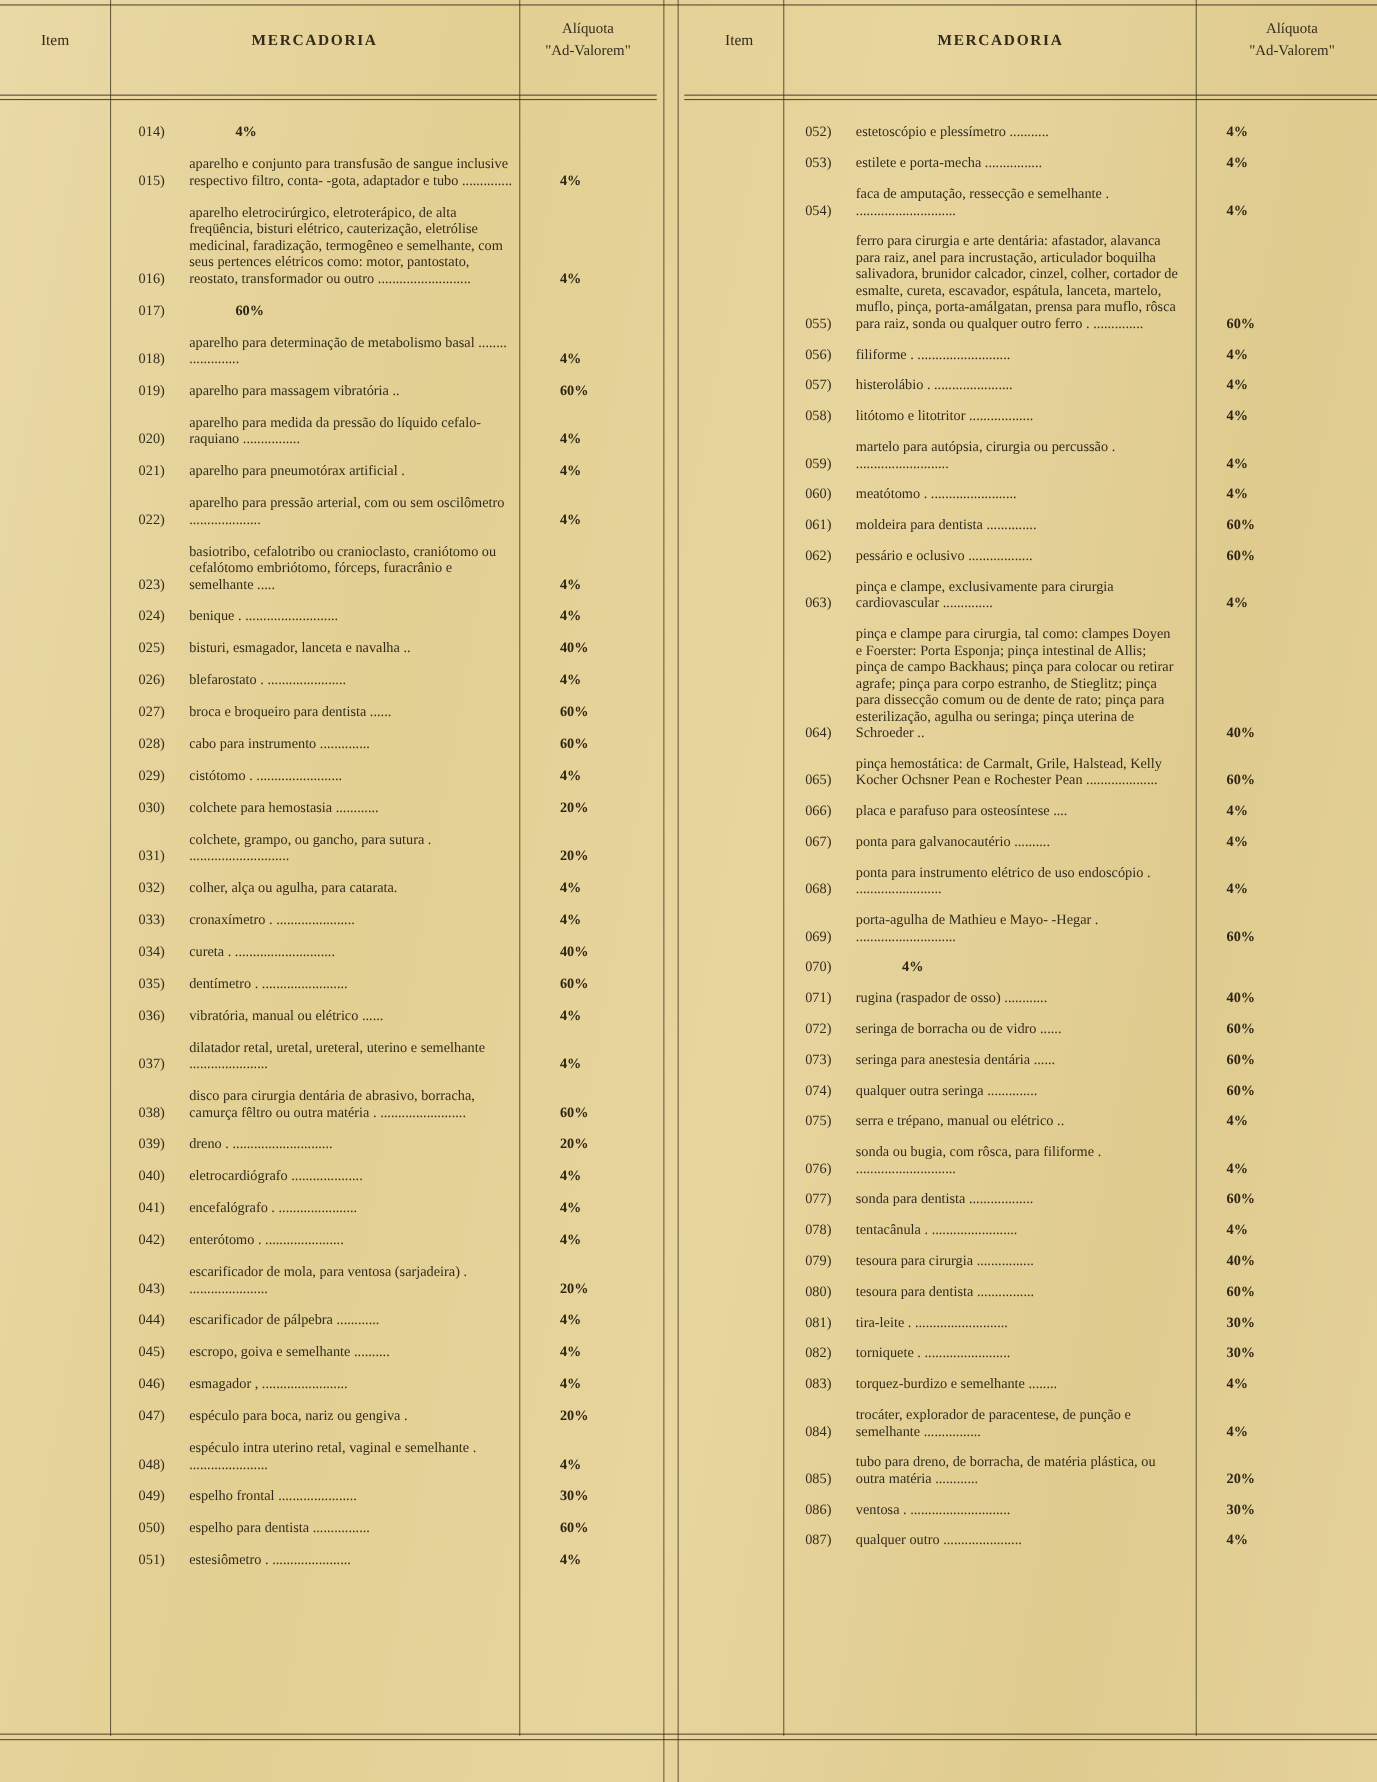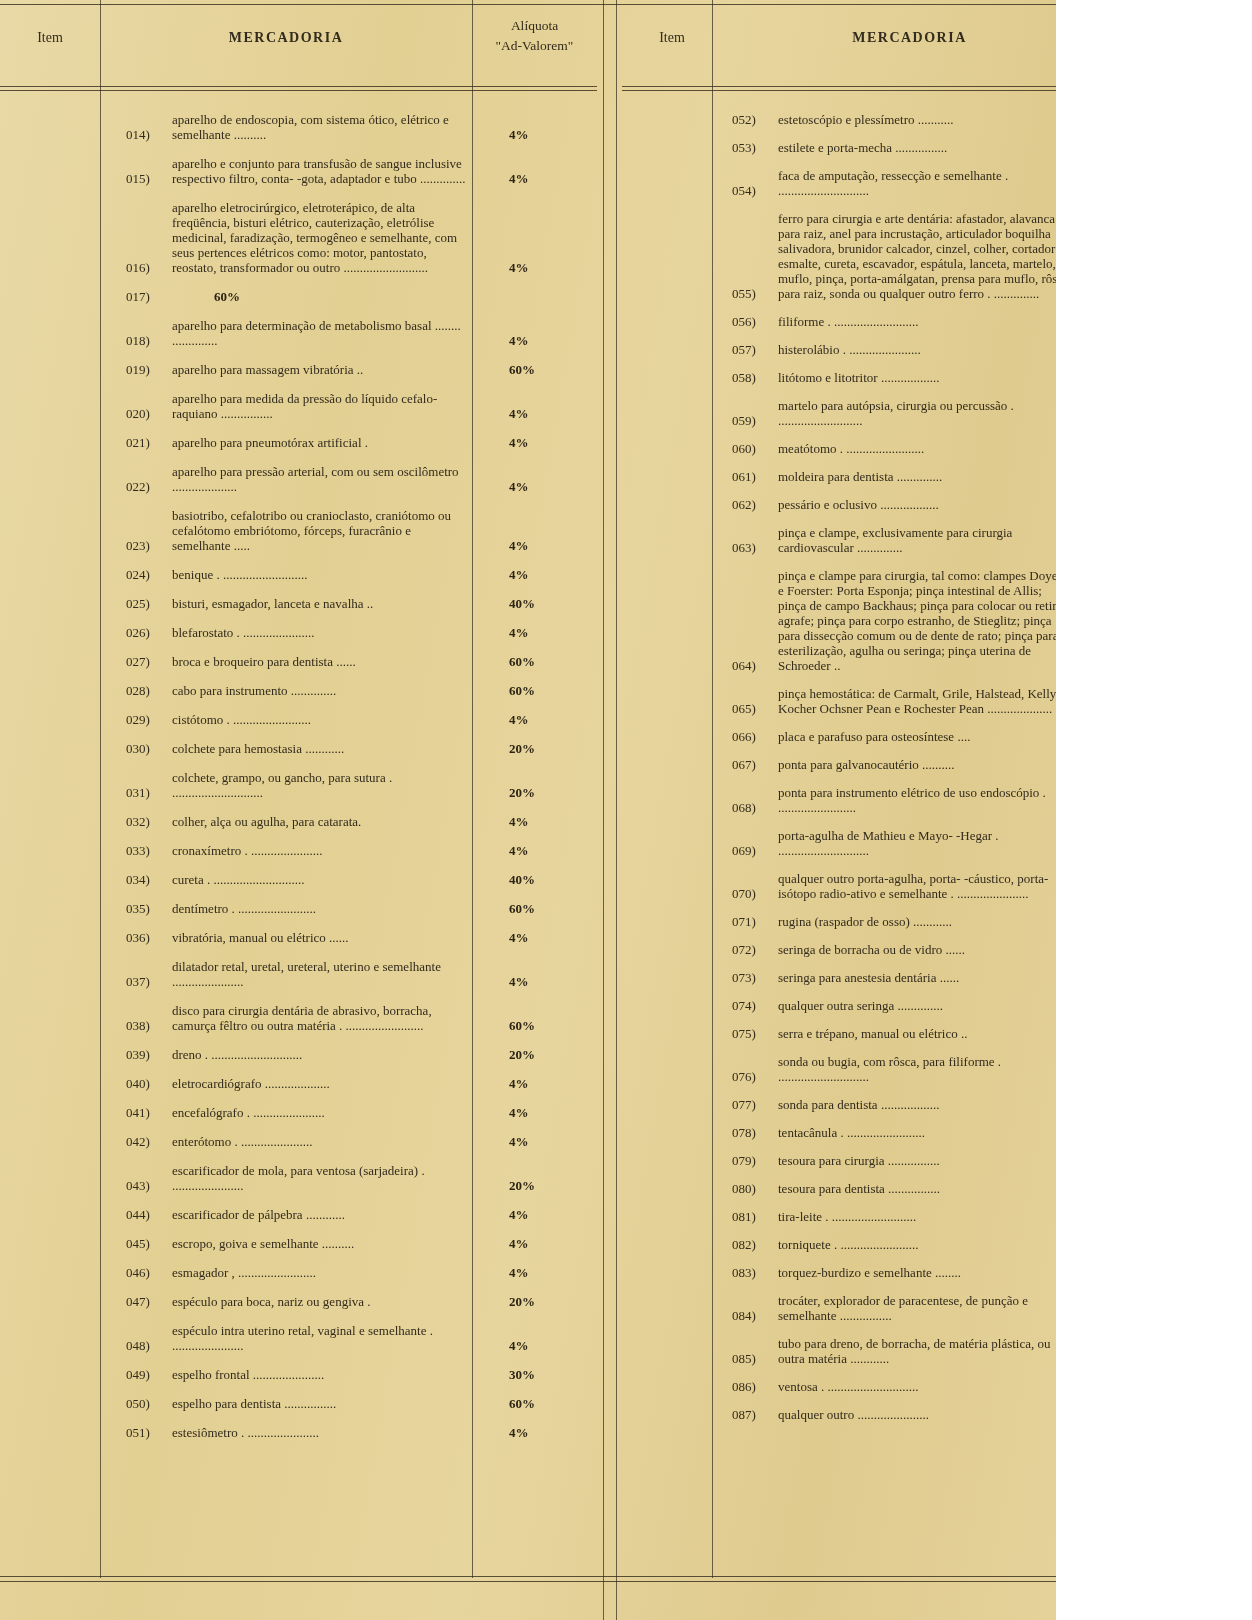"Item" .page { width: 1056px -> 1252px }
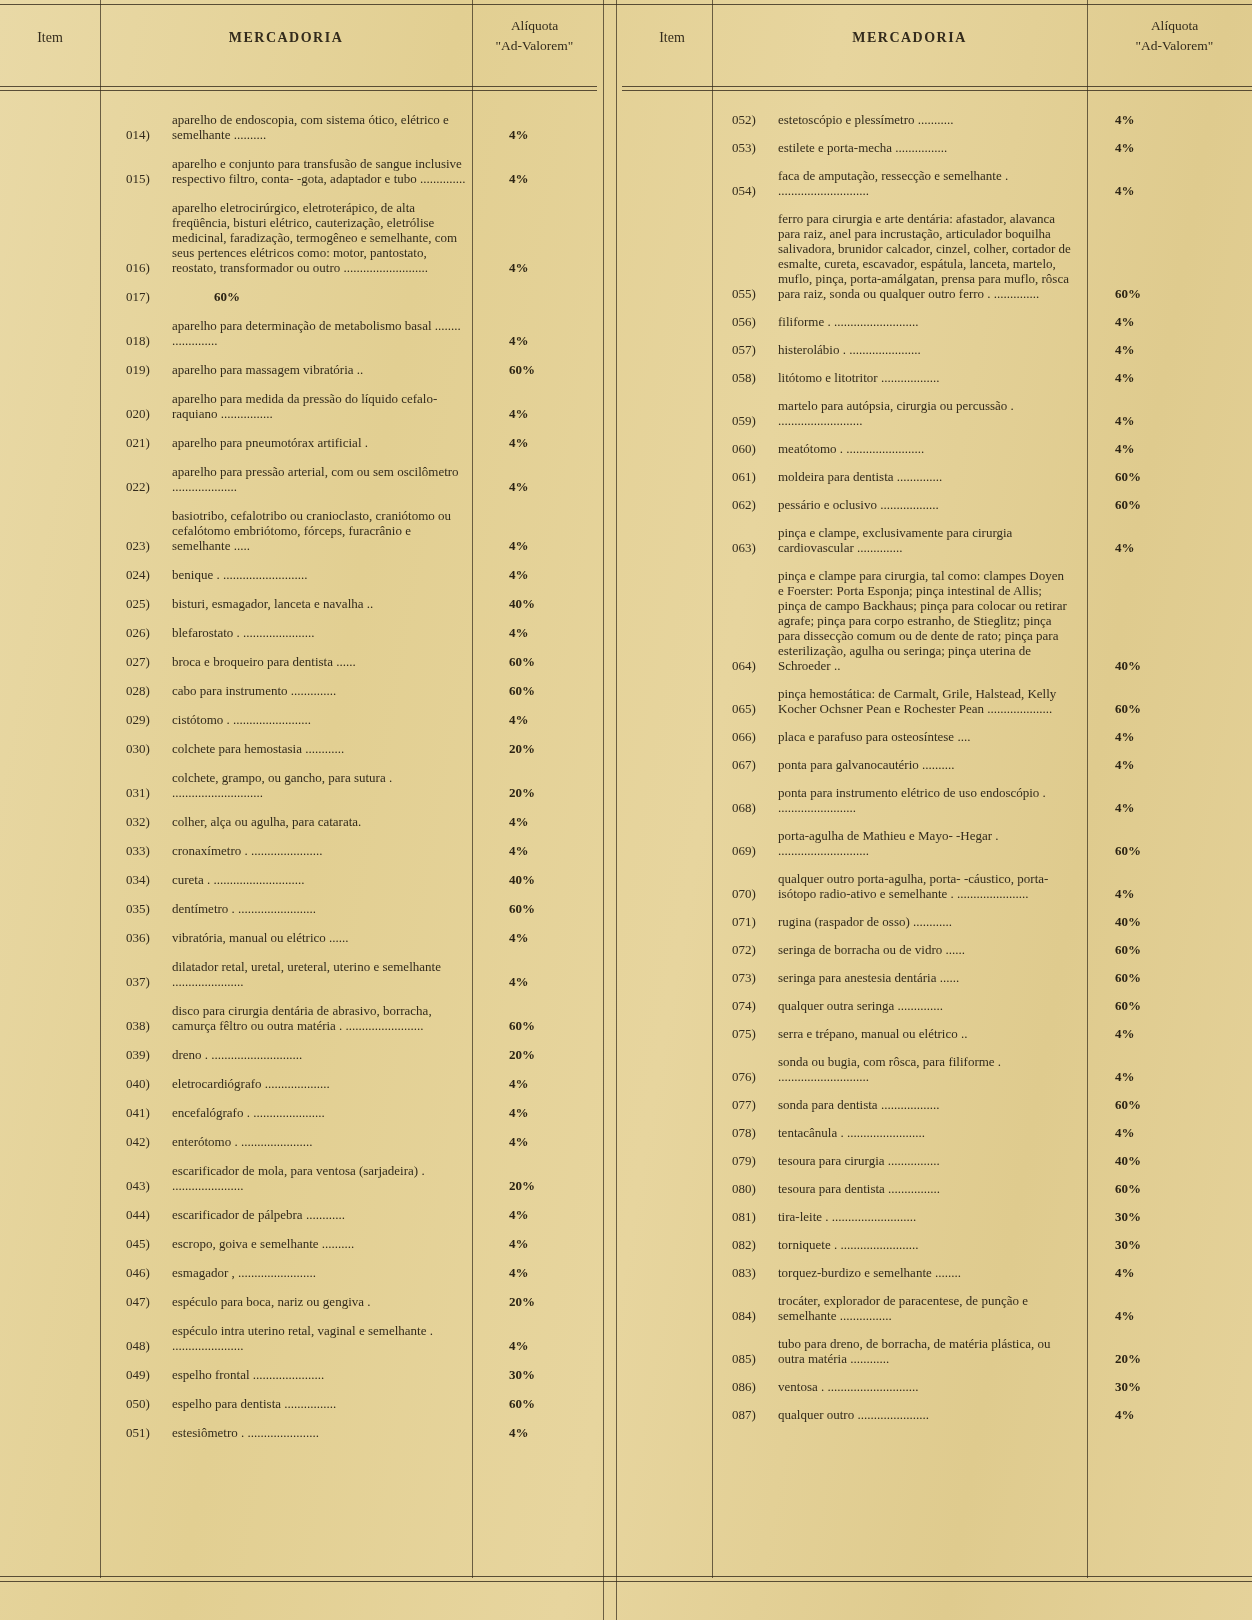"aparelho de endoscopia, com sistema" div.desc { html: <div>aparelho de endoscopia, com sistema ótico, elétrico e semelhante ..........</div> -> none }
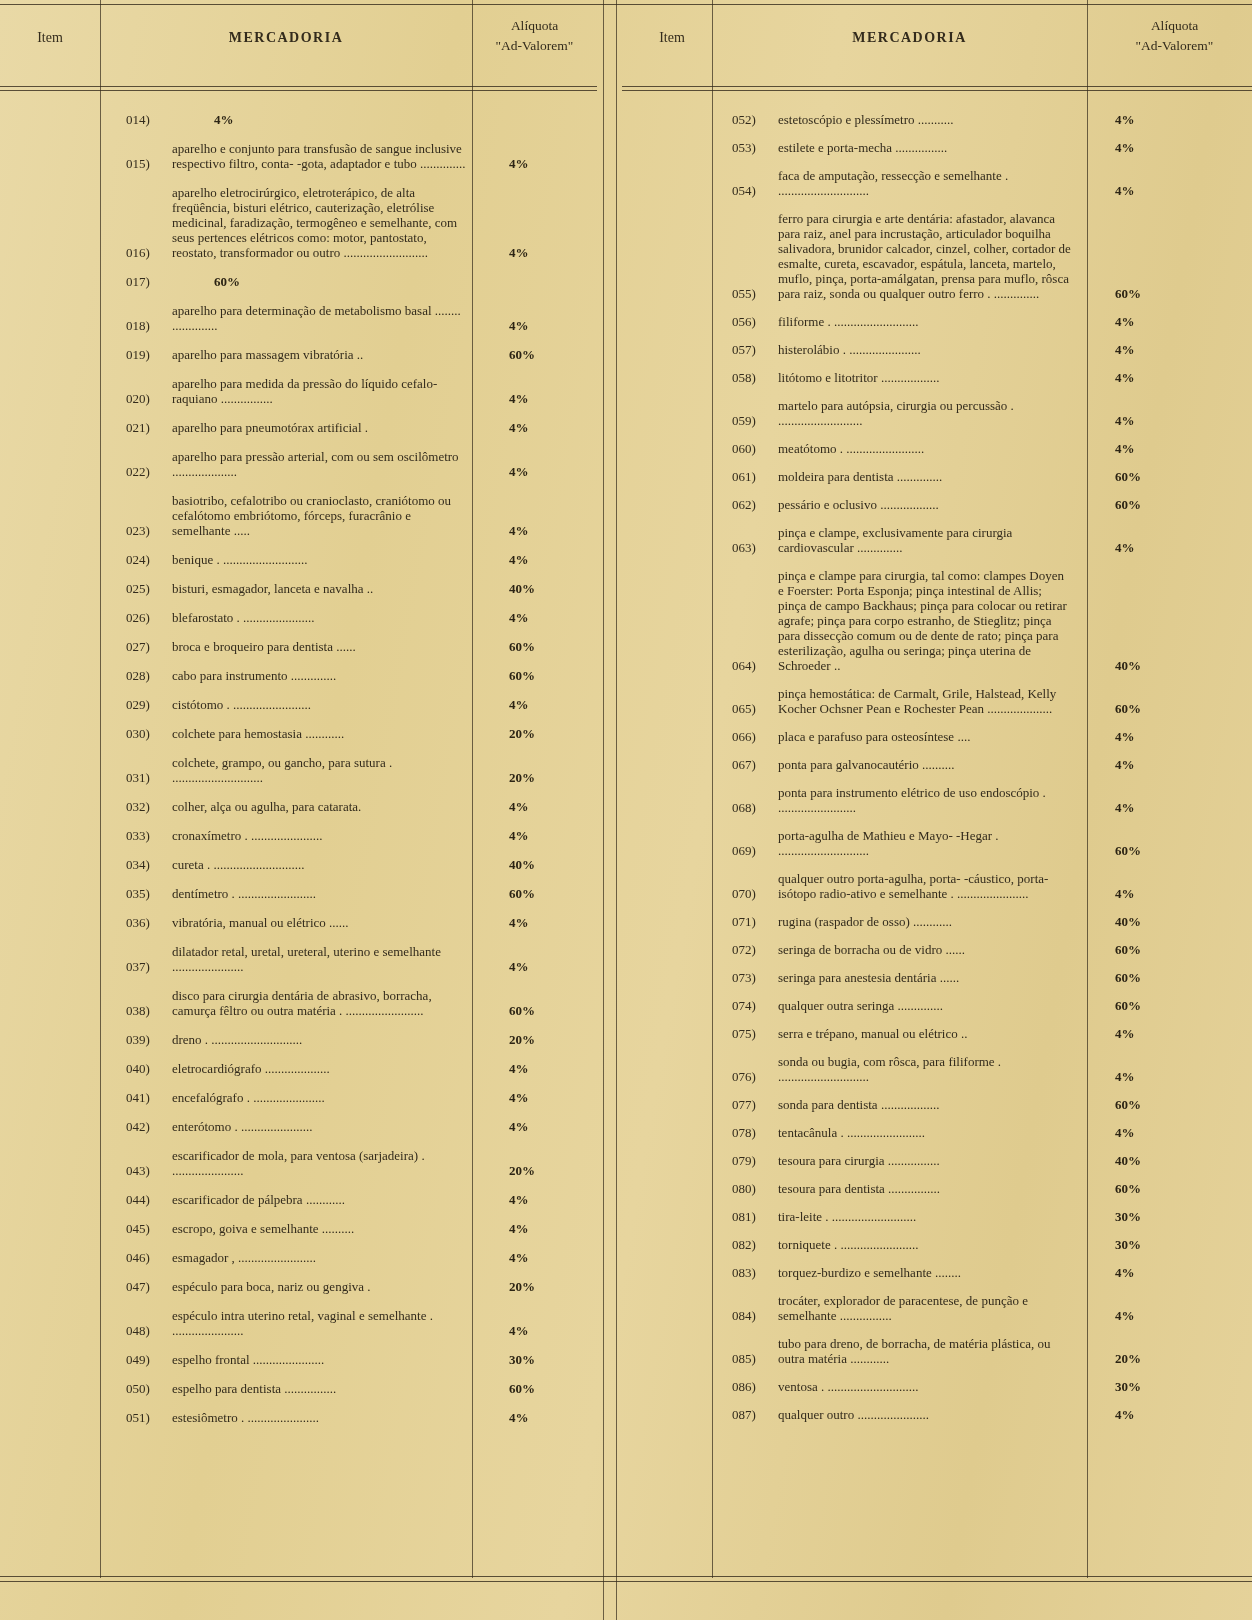"qualquer outro porta-agulha, porta-" div.desc { html: <div>qualquer outro porta-agulha, porta- -cáustico, porta-isótopo radio-ativo e semelhante . ......................</div> -> none }
